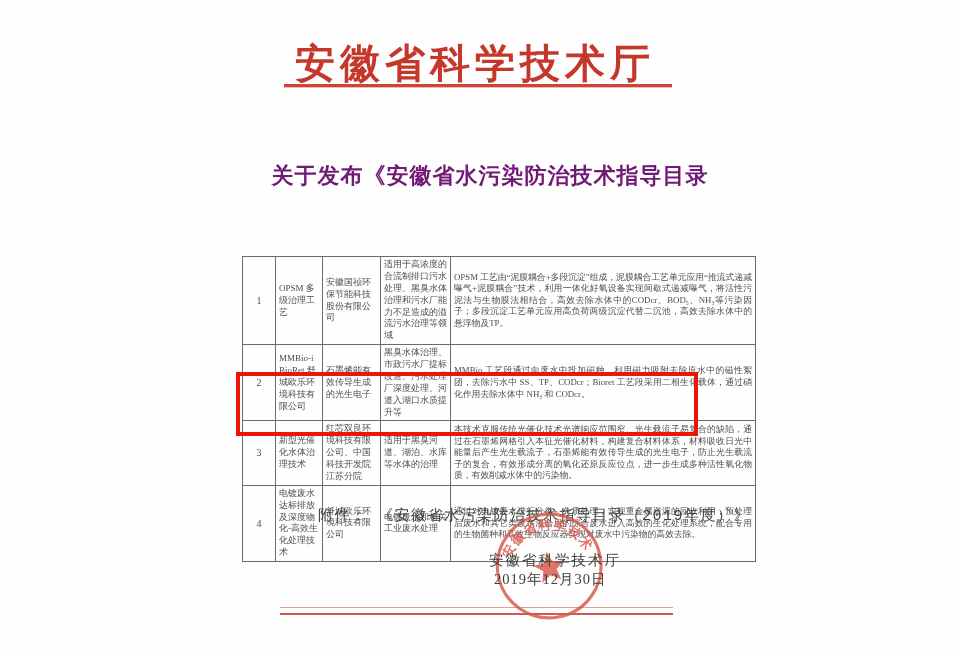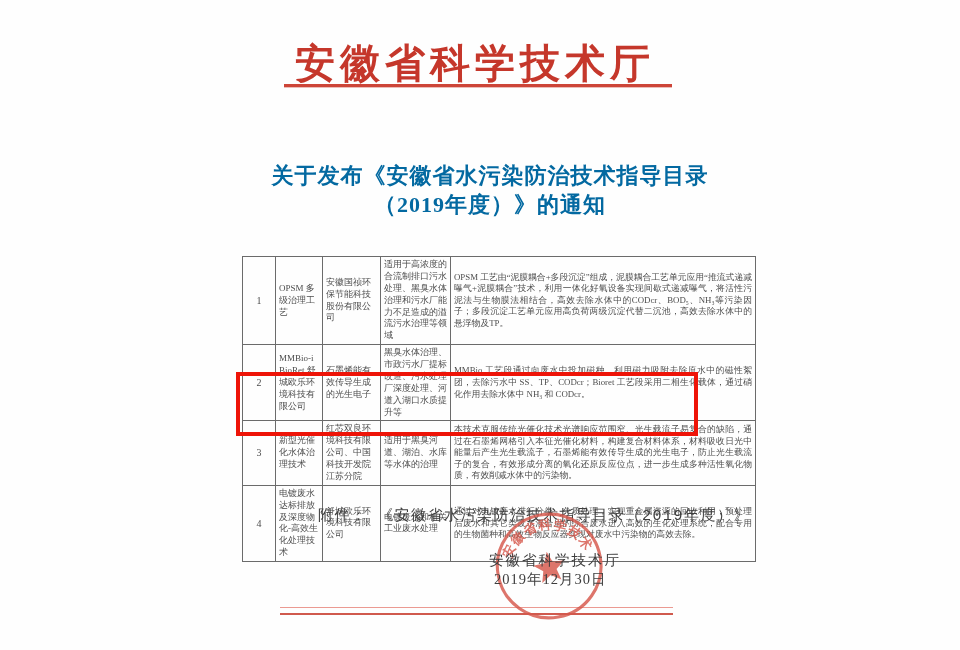"关于发布《安徽省水污染防治技术指导目录" .notice-title { color: #0369a1 -> #701a75 }
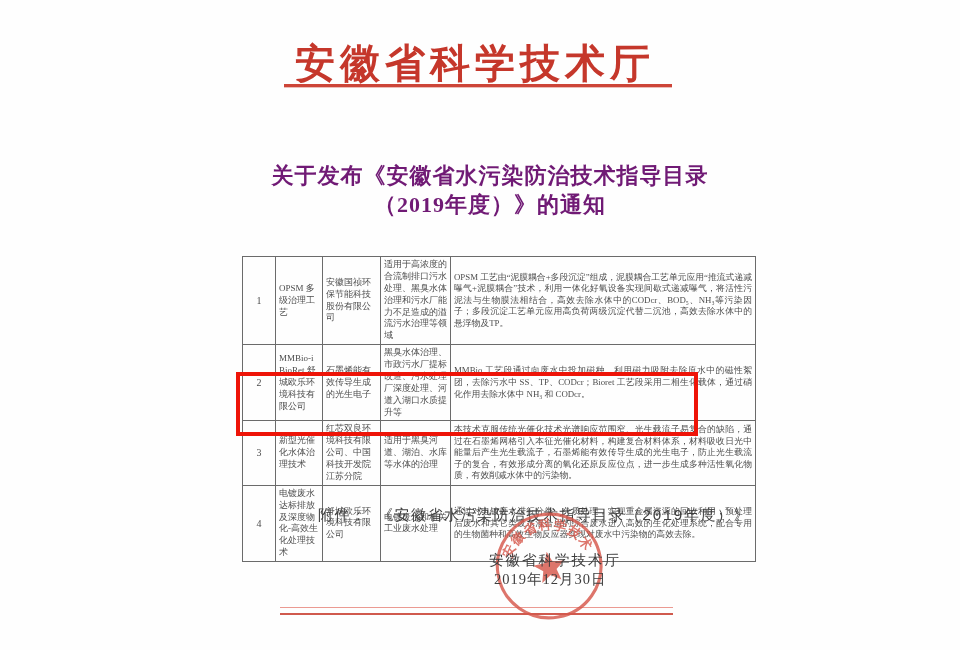"（2019年度）》的通知" div.notice-title { html: <div>（2019年度）》的通知</div> -> none }
